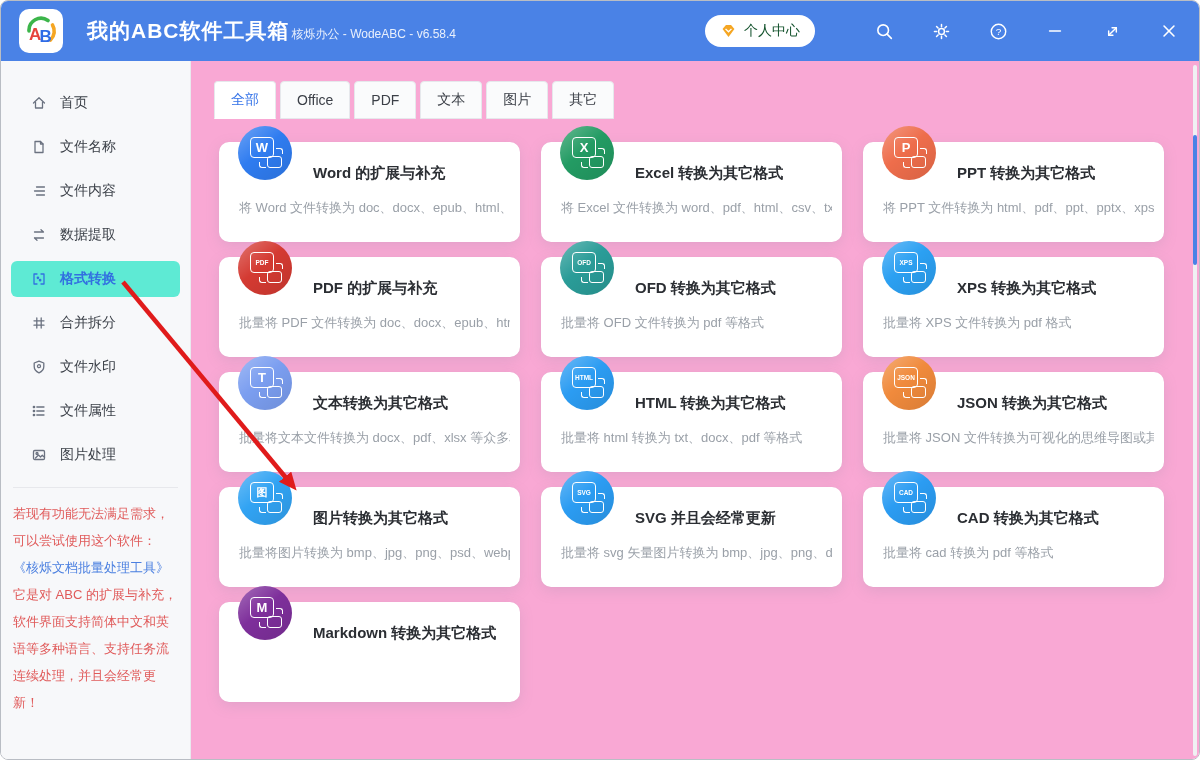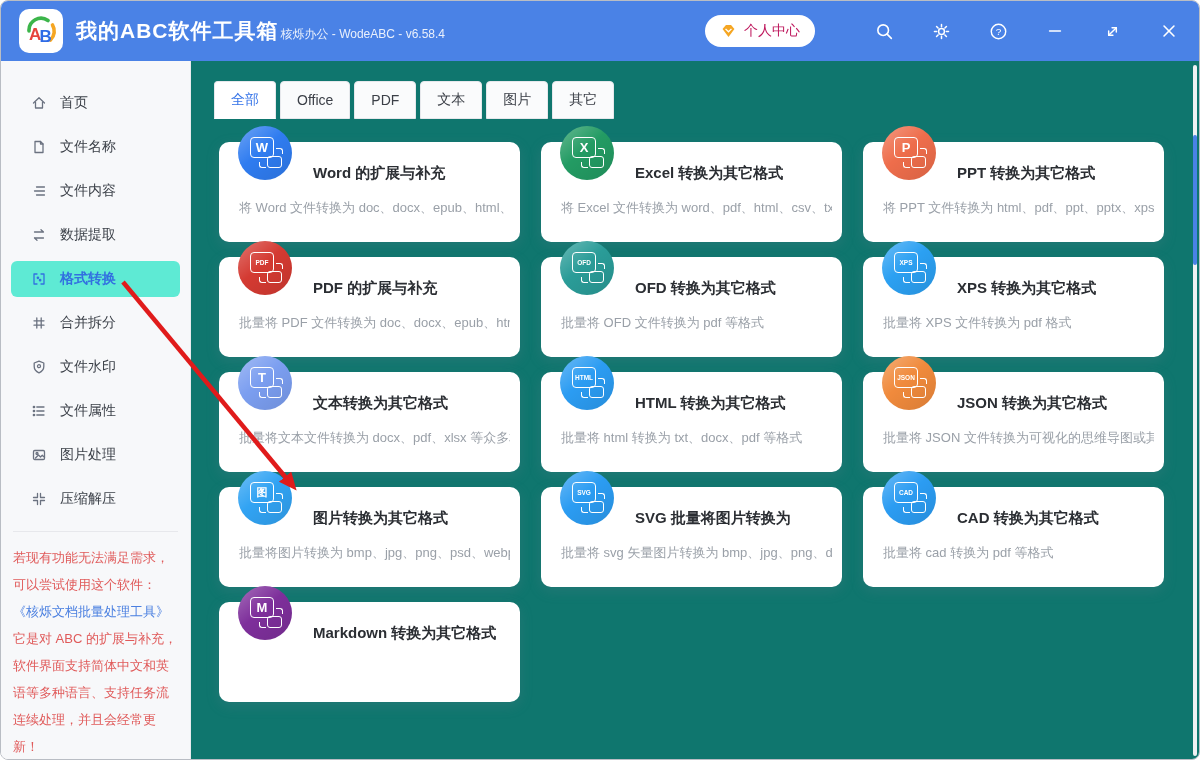"我的ABC软件工具箱" .app-title { margin-left: 13px -> 24px }
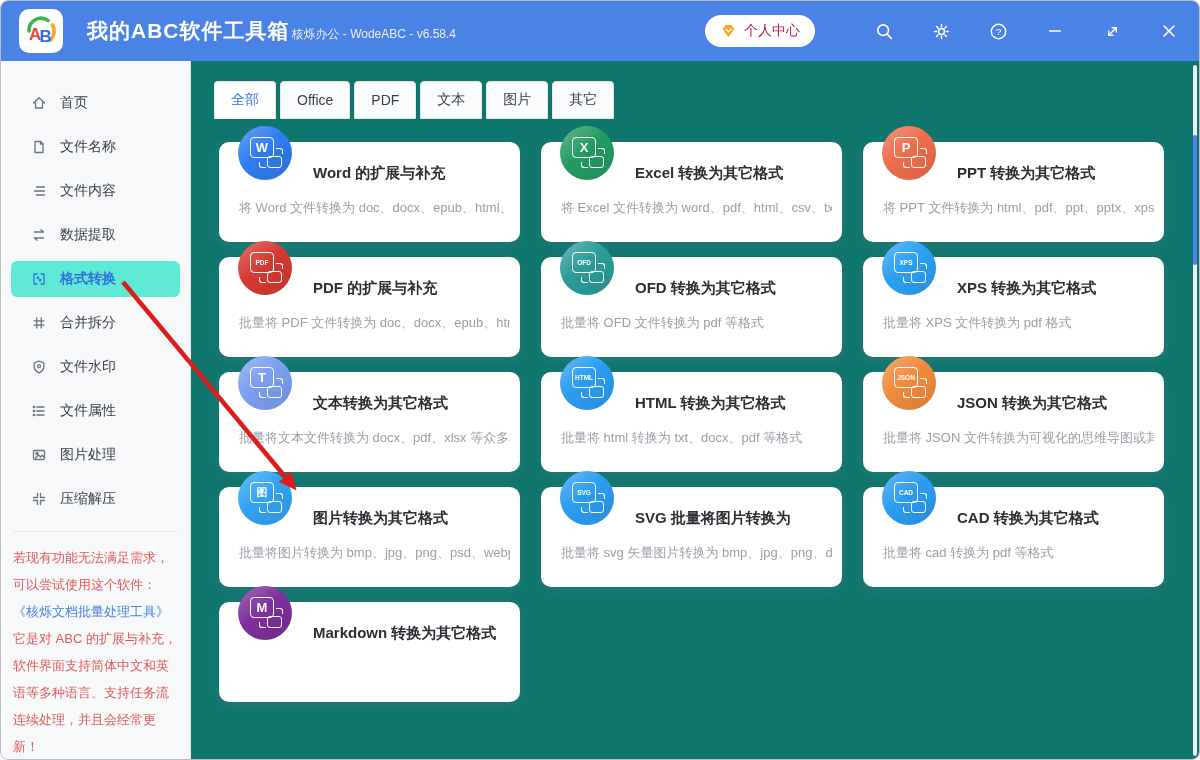"个人中心" .pill { color: #be185d -> #14532d }
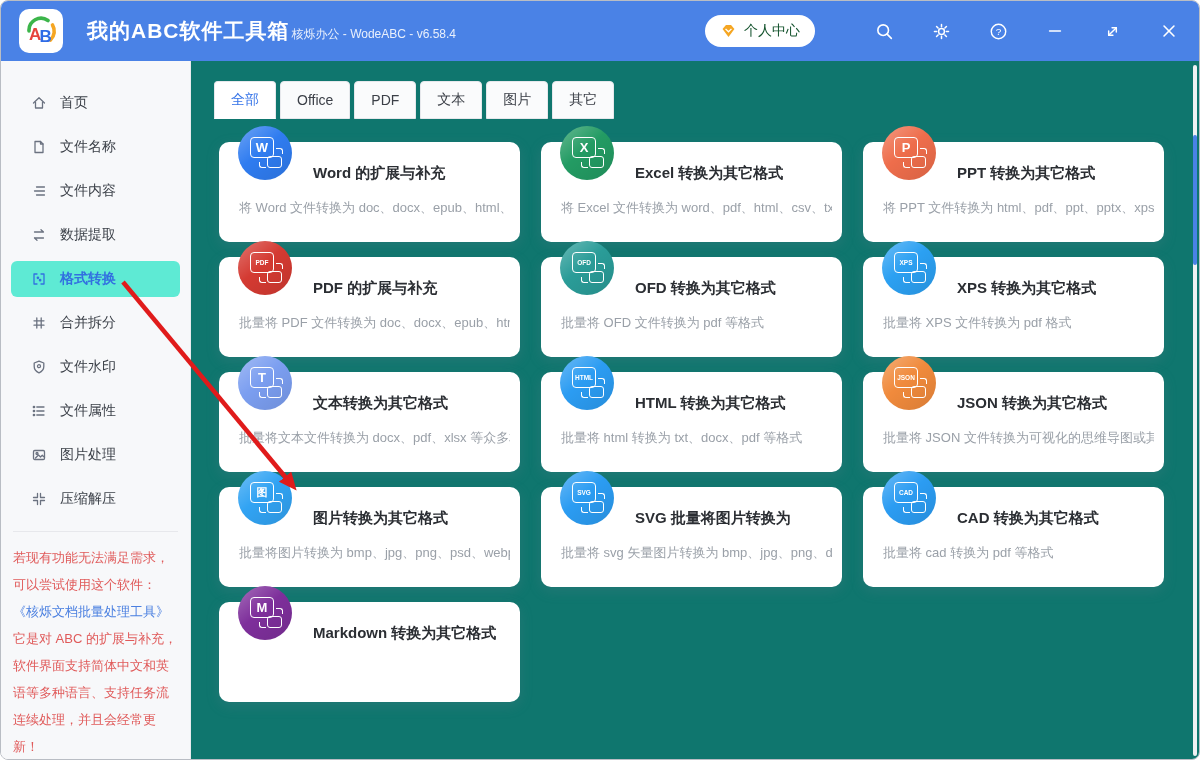"全部" .main { background: #0f766e -> #f9a8d4 }
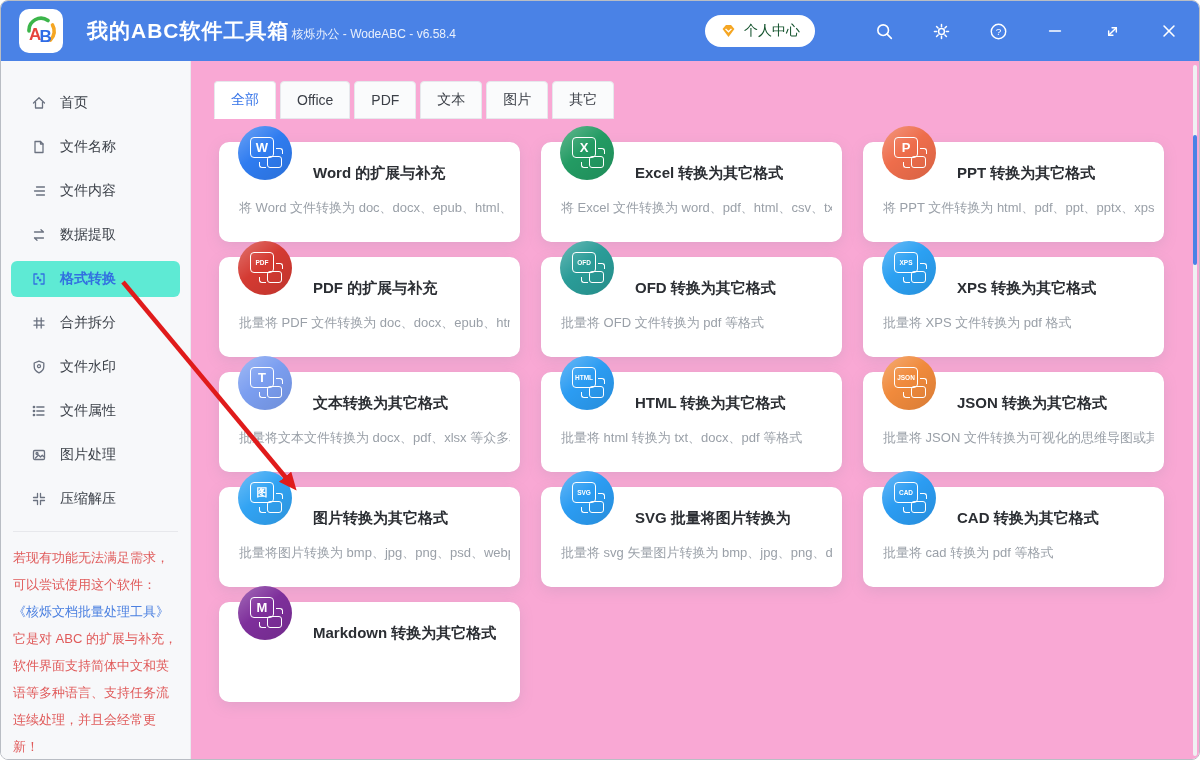"压缩解压" div.side-item { html: <div> <span> <svg> <path></path> </svg> </span> <span>压缩解压</span> </div> -> none }
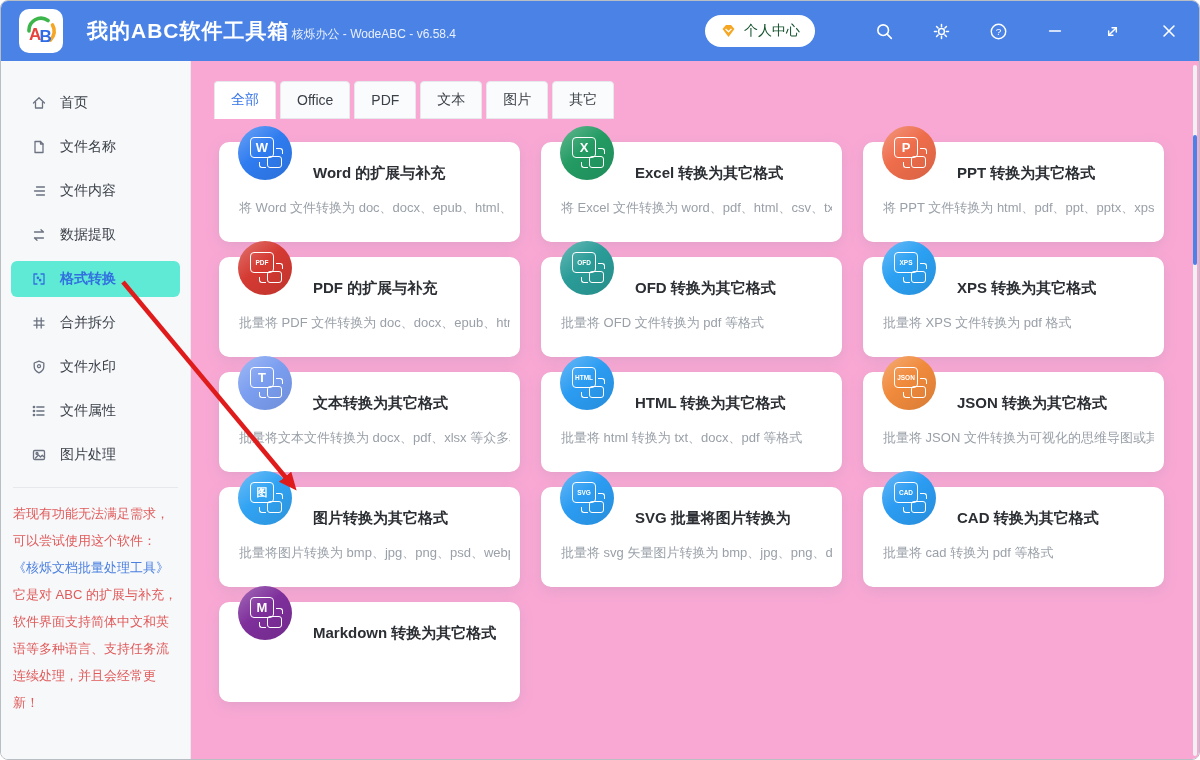"SVG 批量将图片转换为" h3.card-title { text: 批量将图片转换为 -> 并且会经常更新 }
